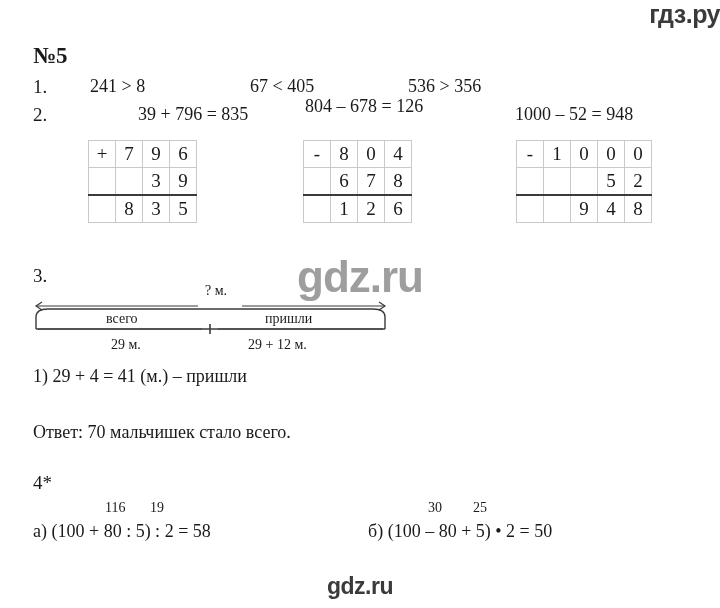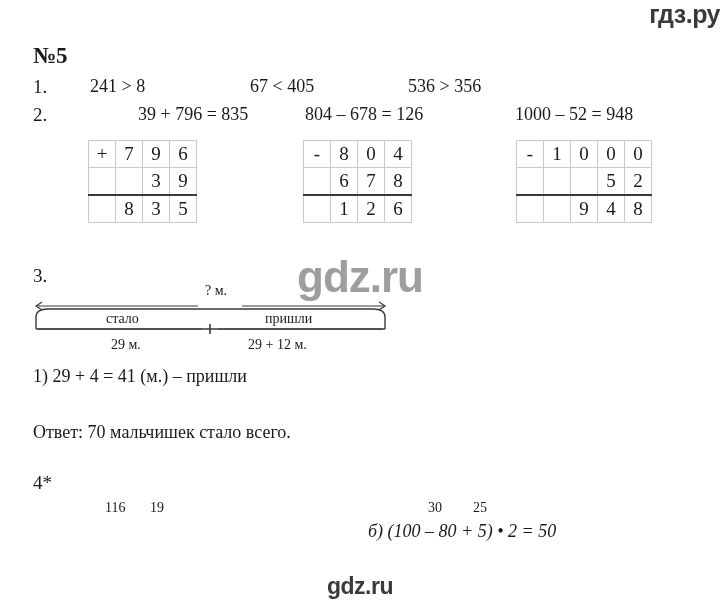"804 – 678 = 126" div.line-text { top: 104px -> 96px }
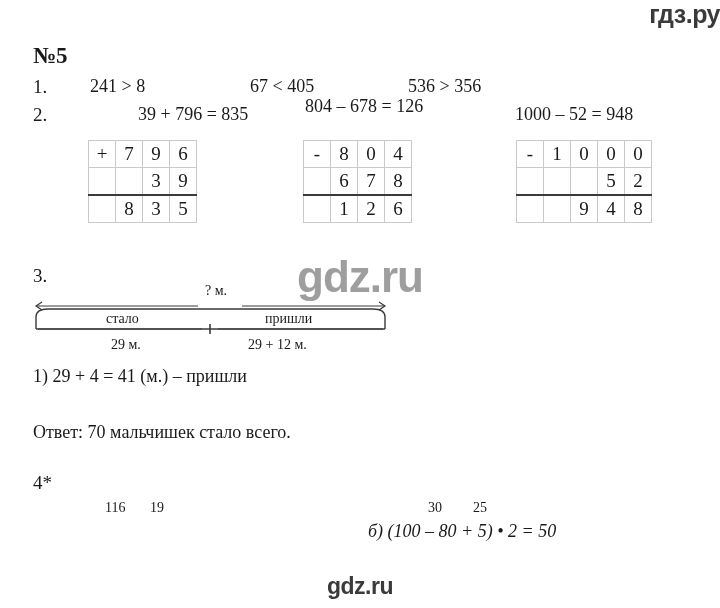"стало" div.lbl { text: стало -> всего }
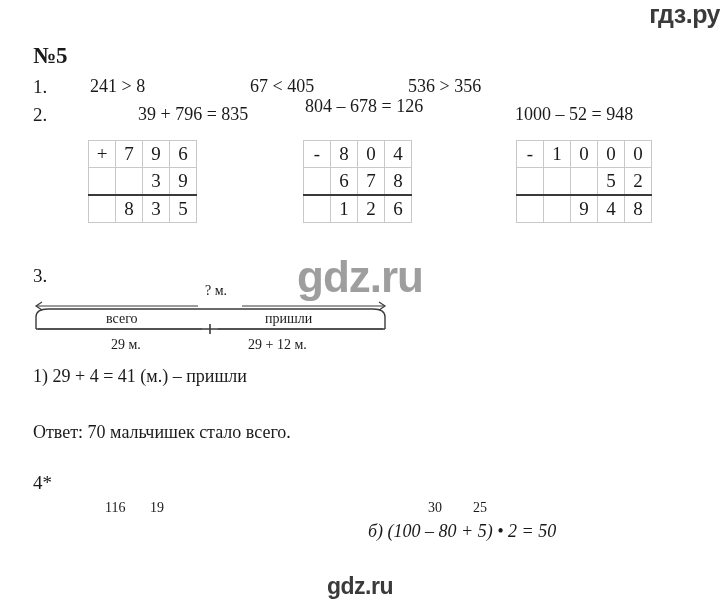"а) (100 + 80 :" div.line-text { html: none -> <div>а) (100 + 80 : 5) : 2 = 58</div> }
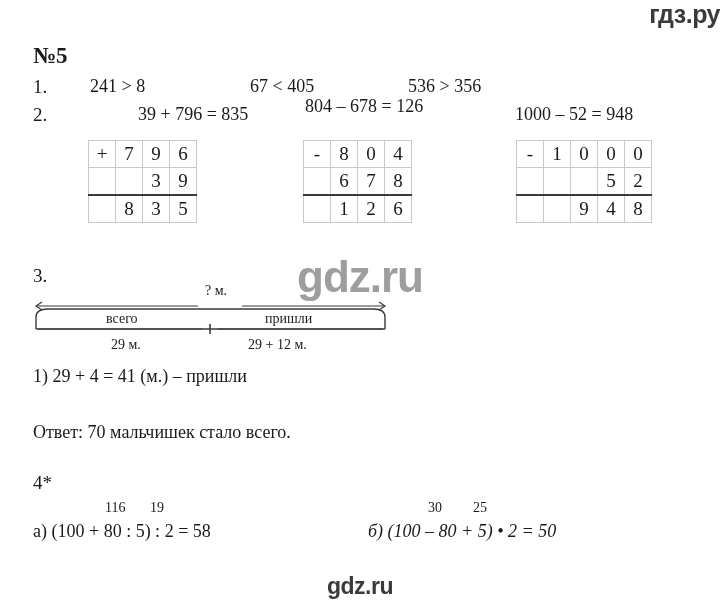"б) (100 – 80 +" div.line-text { font-style: italic -> none }
